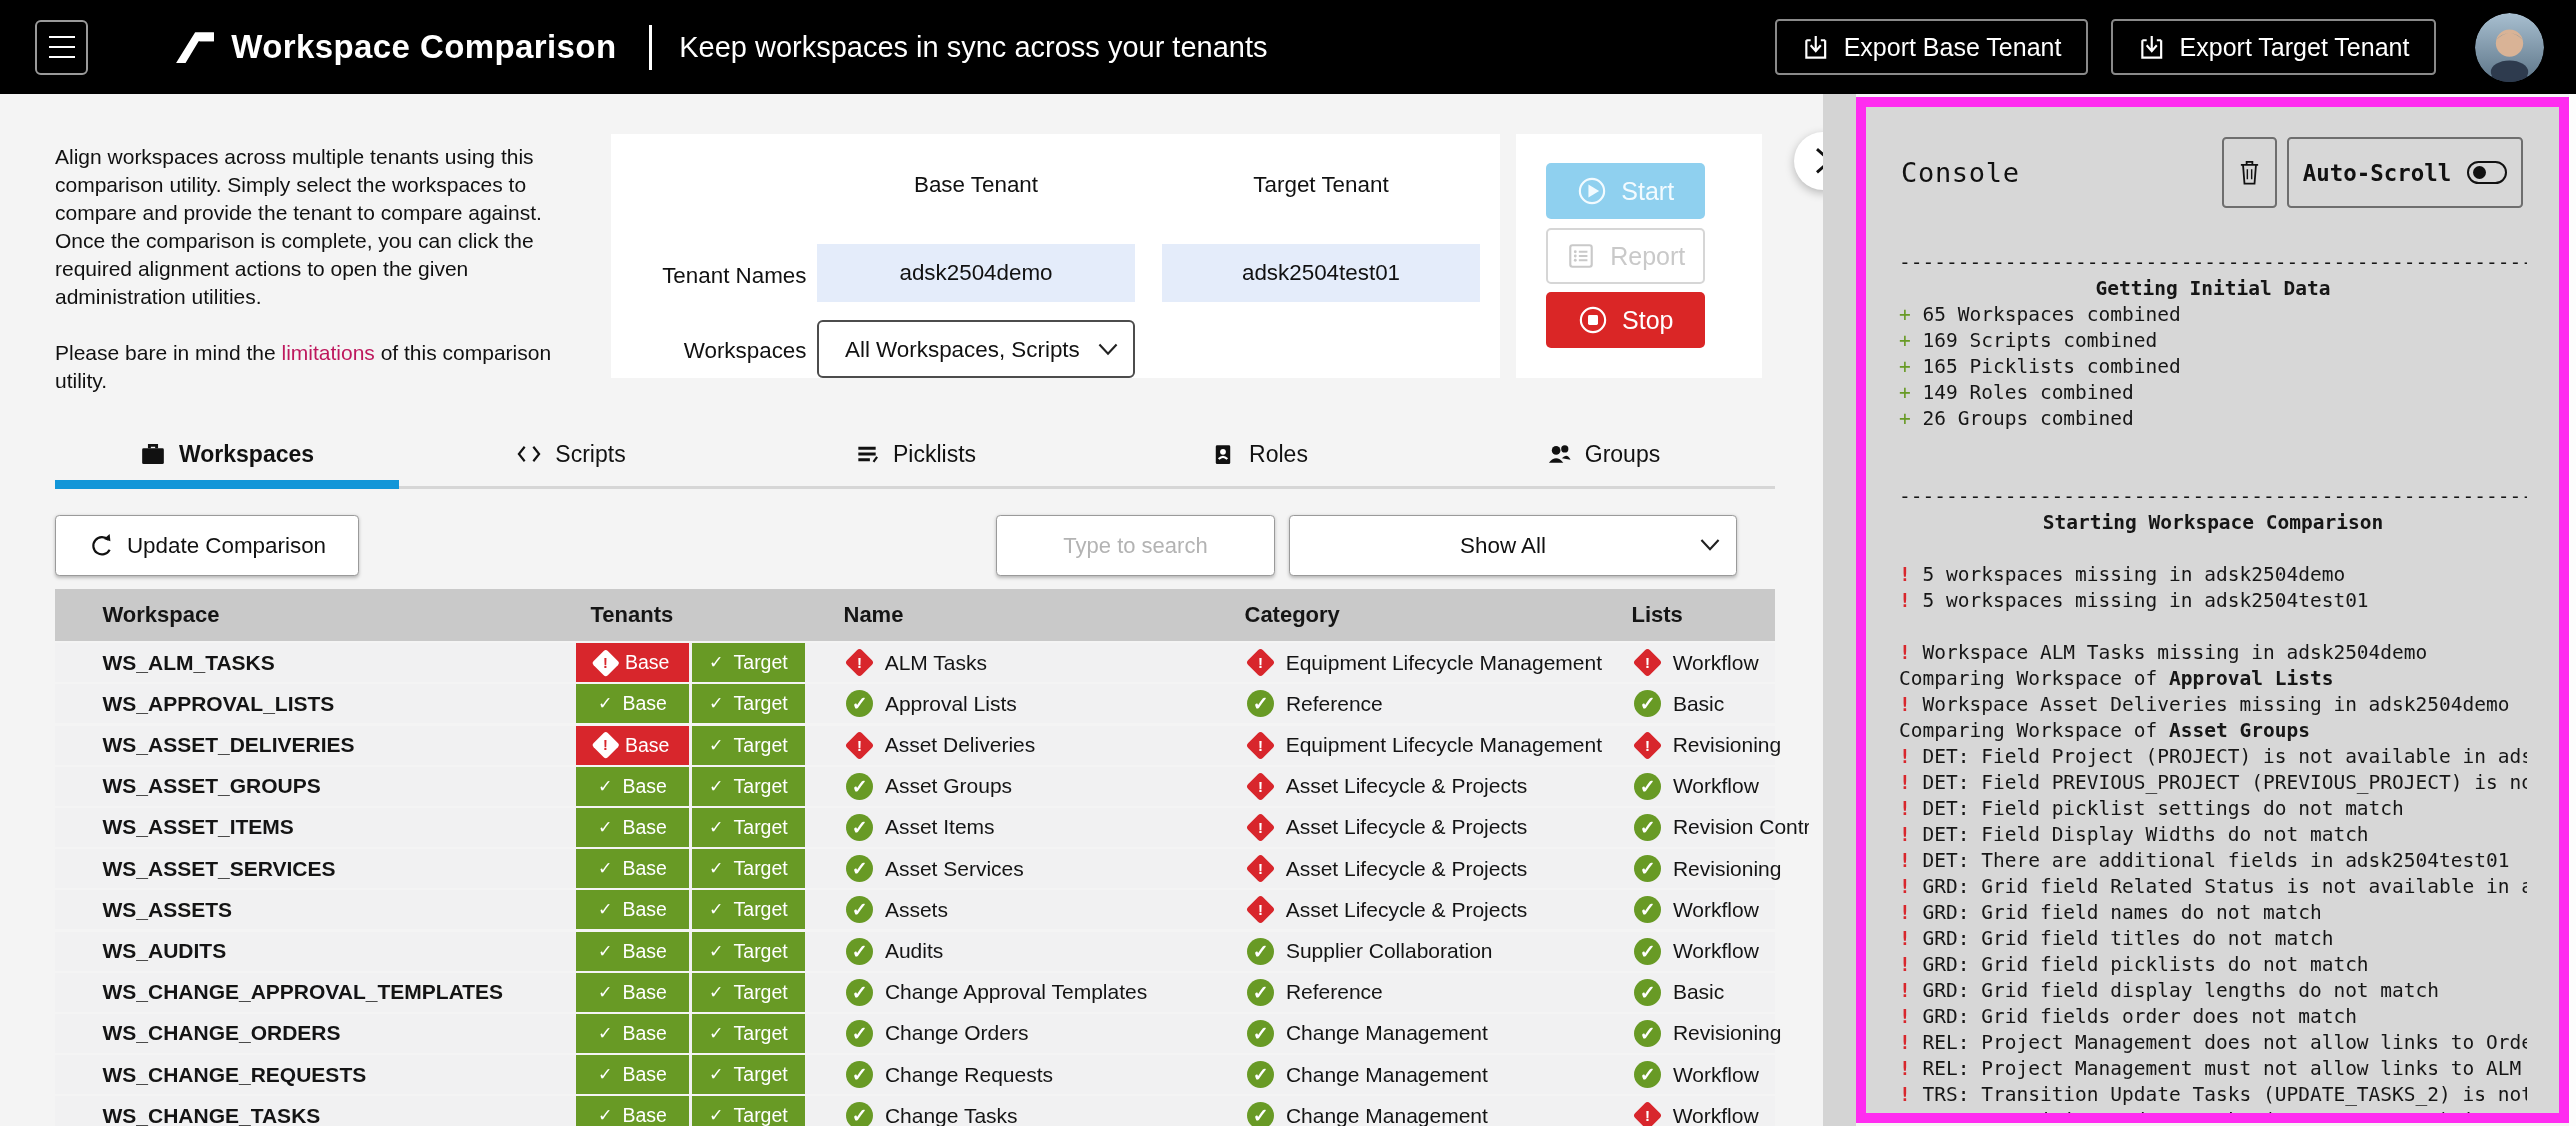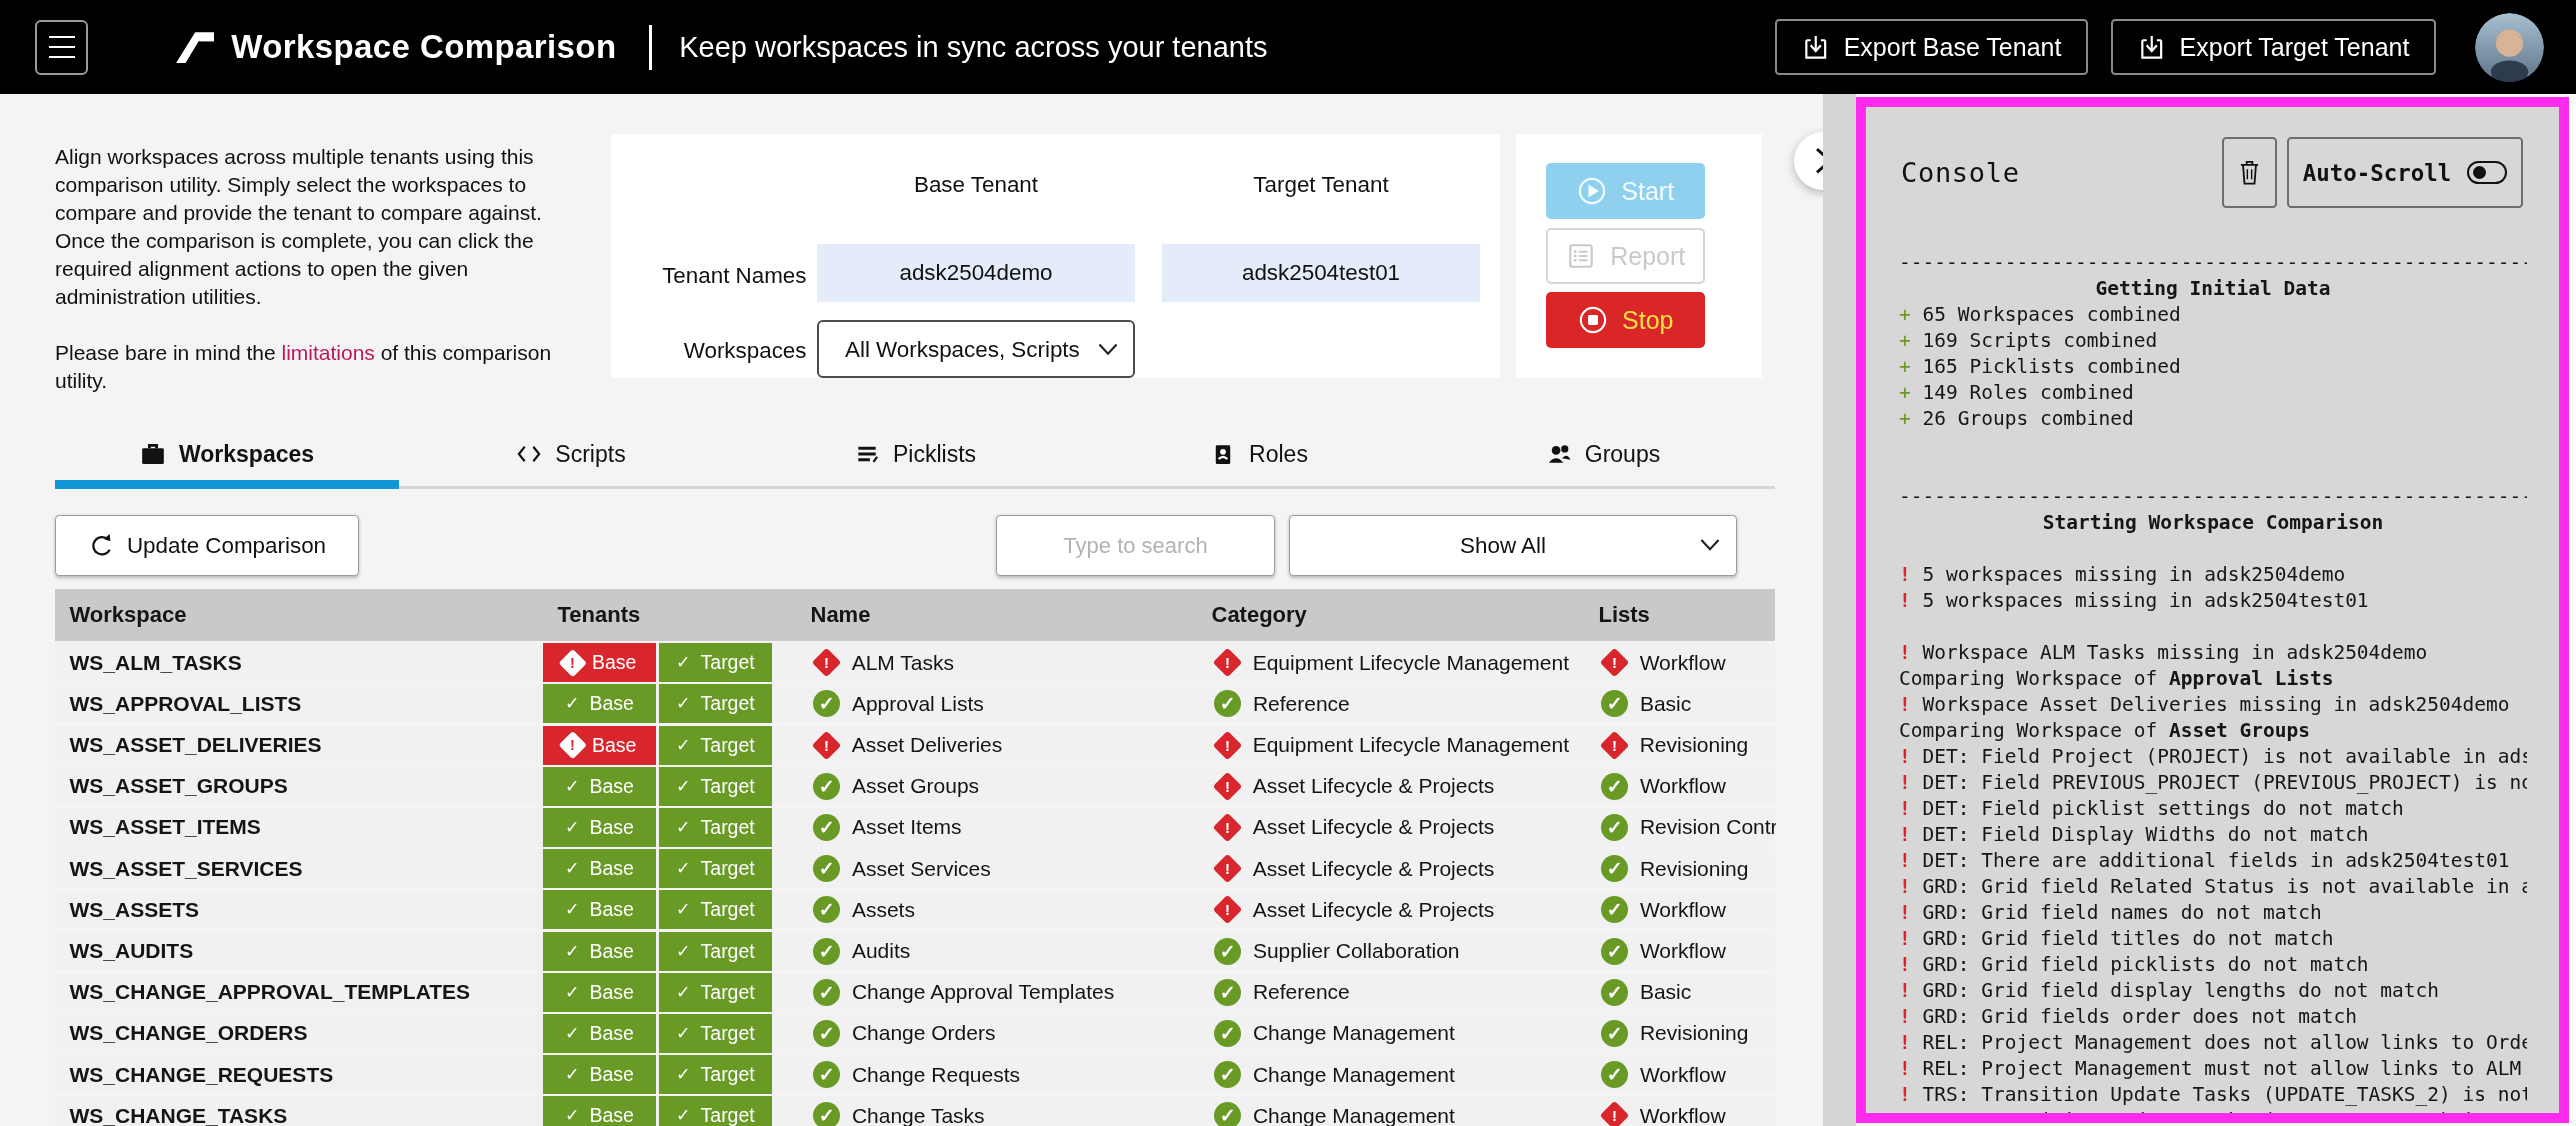"Stop" .act-stop { color: #fde047 -> #ffffff }
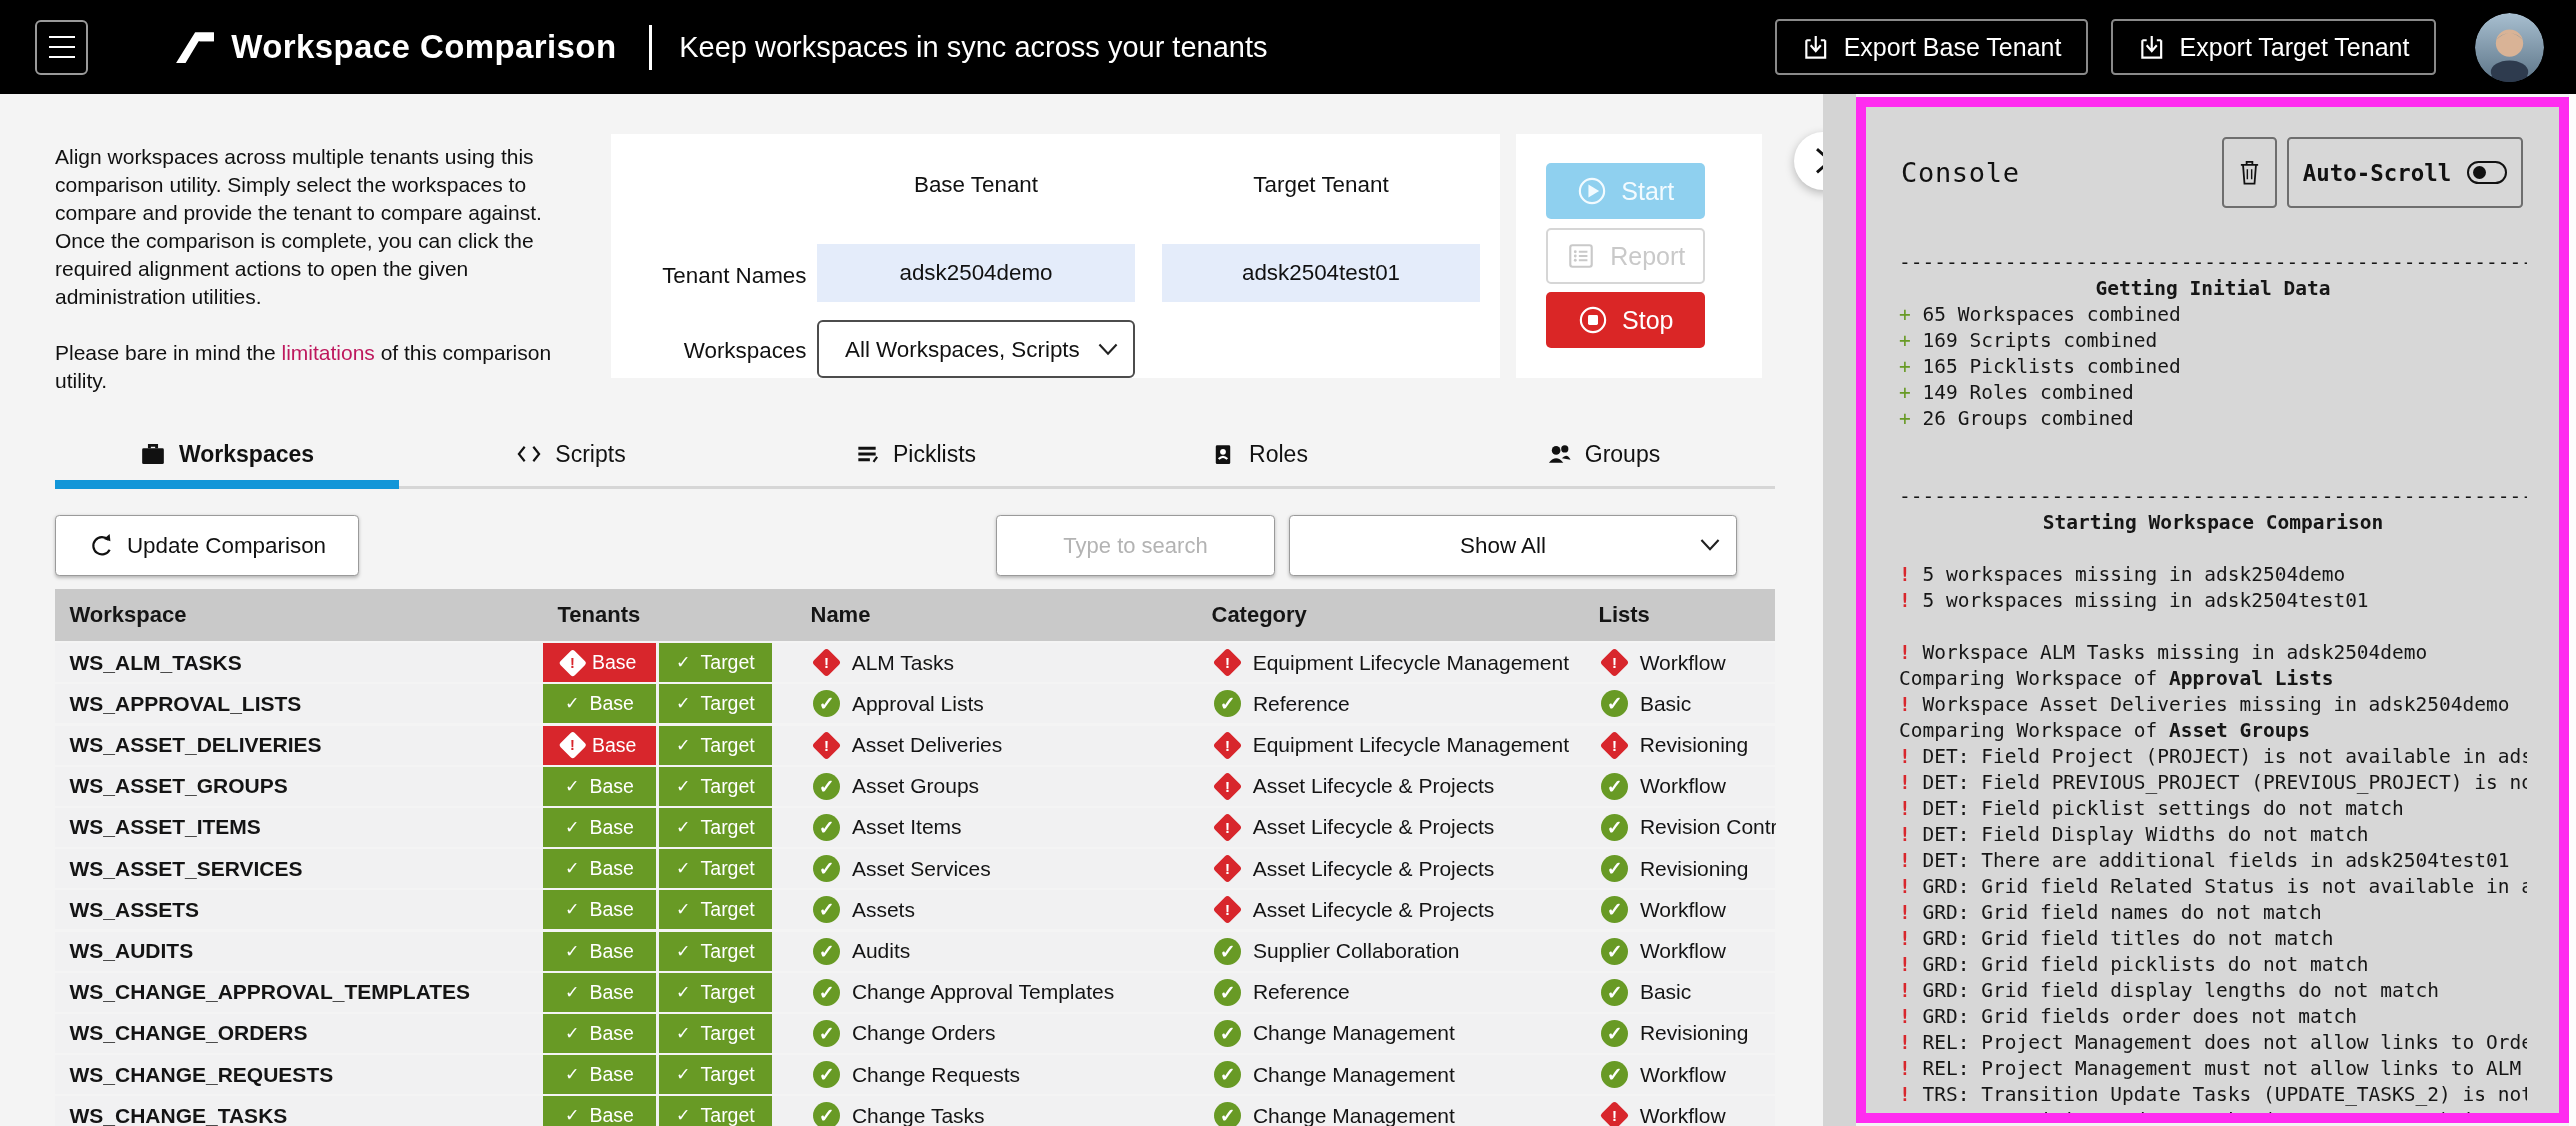"Workspace" .trow { padding-left: none -> 33px }
